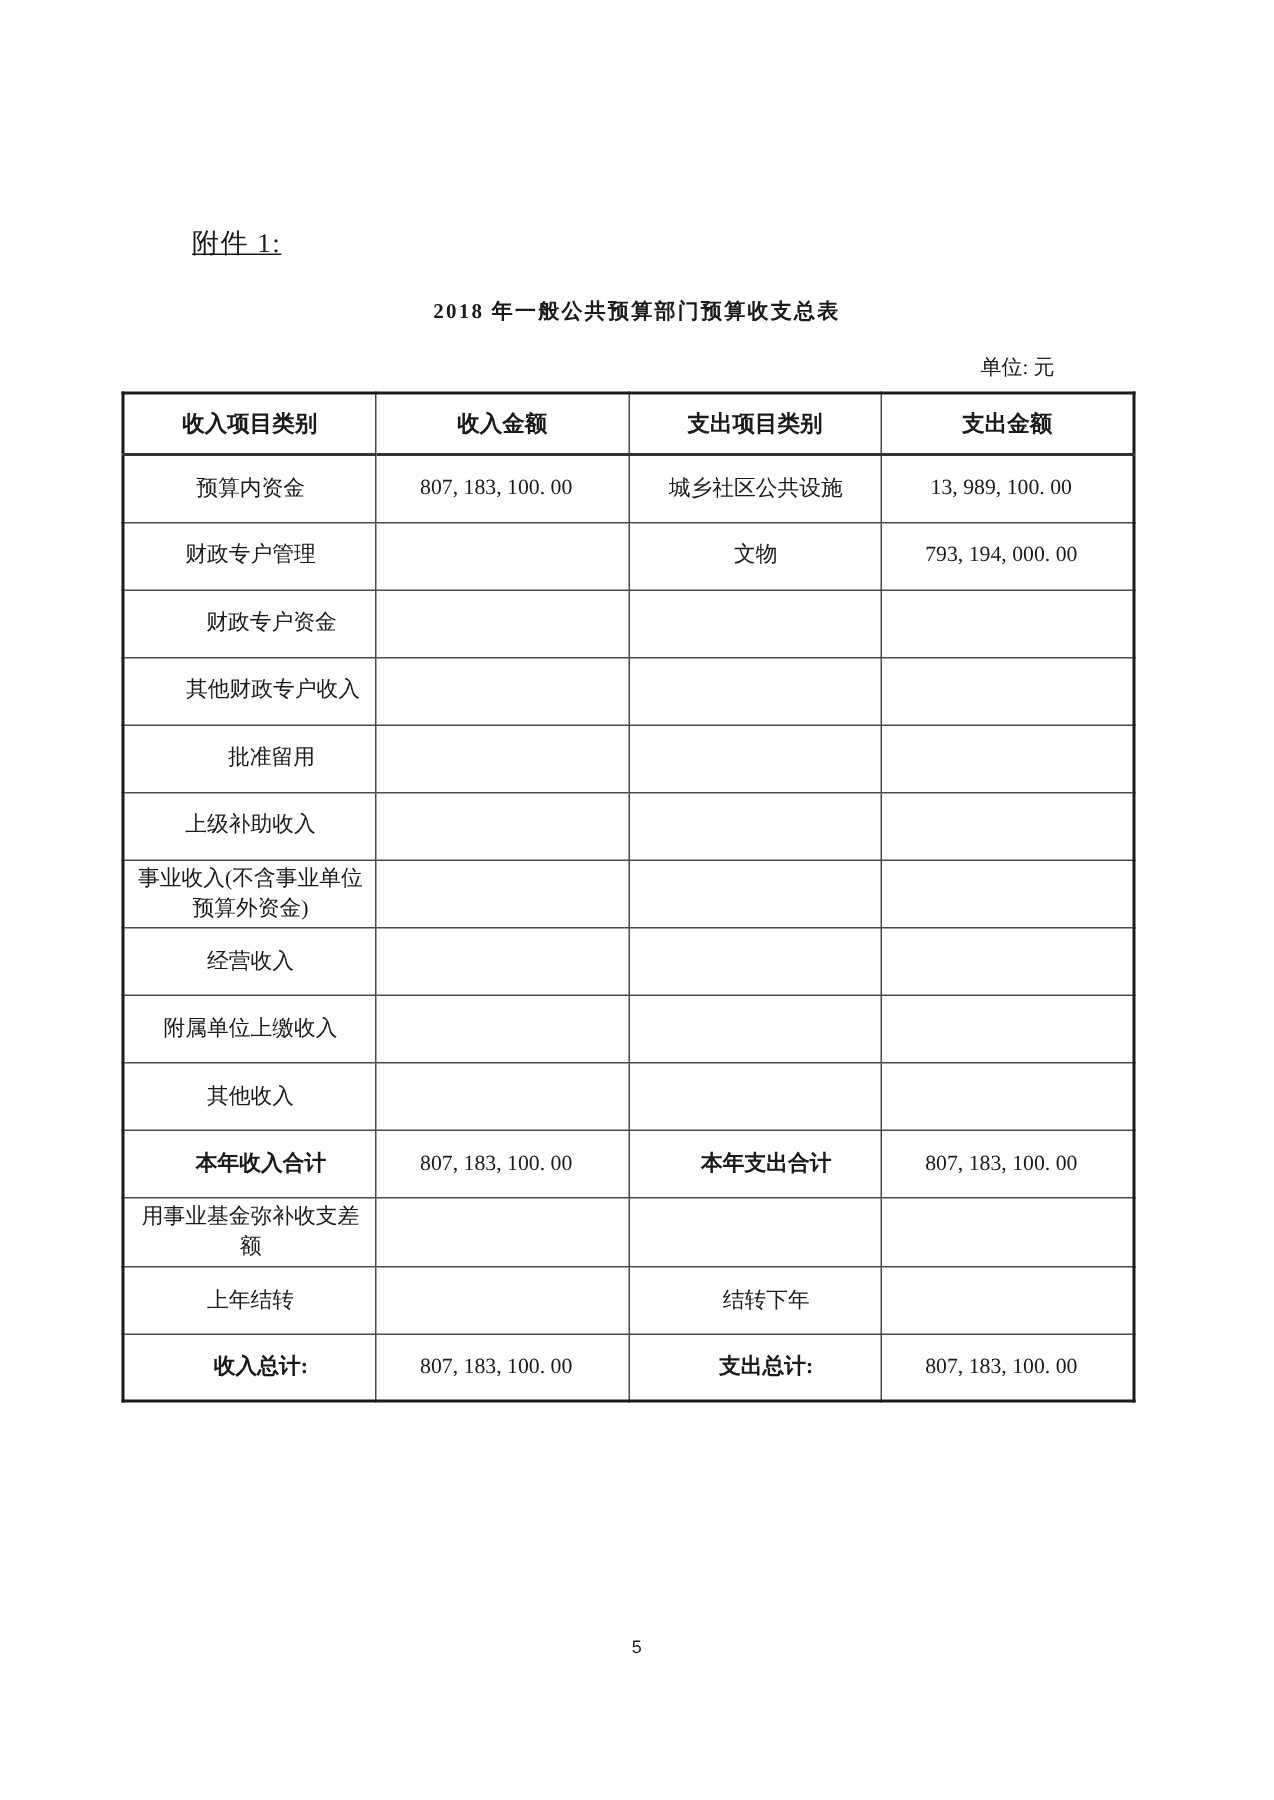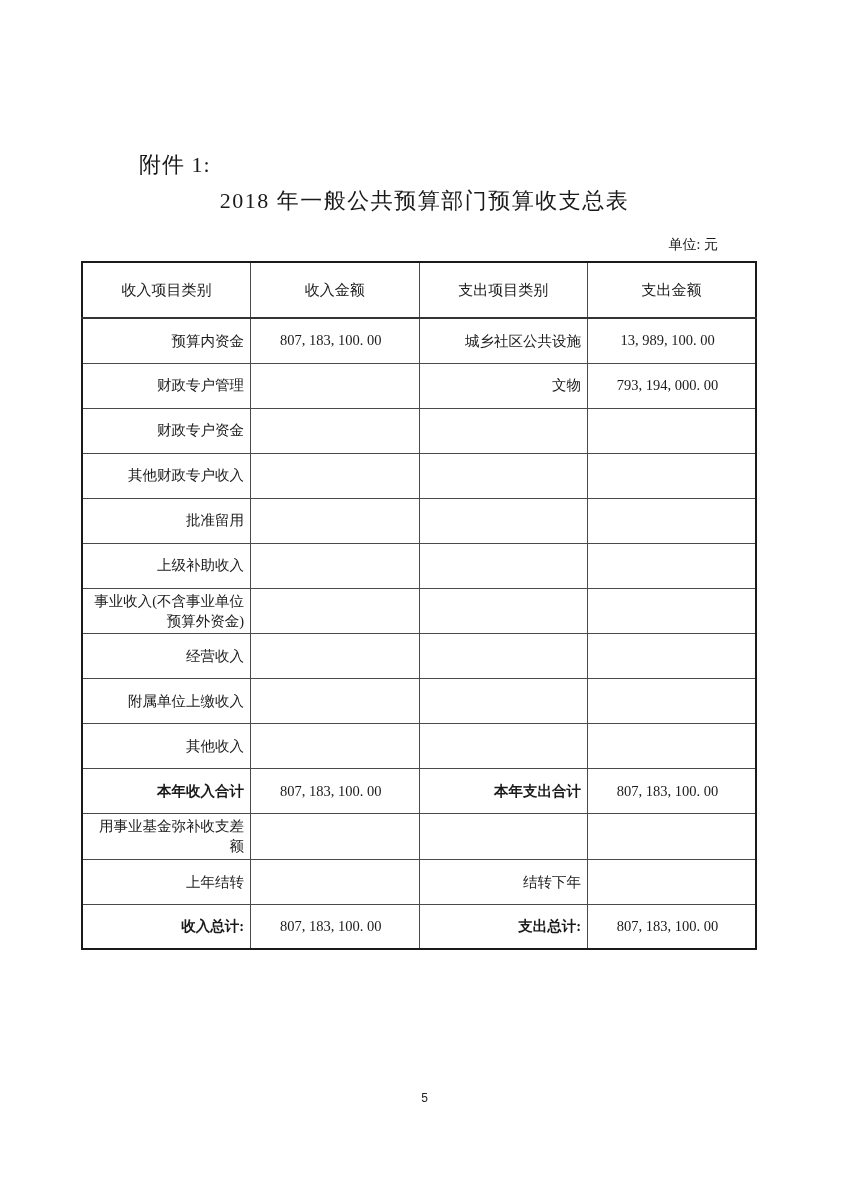"附件 1:" .attachment { font-size: 22px -> 18px; left: 139px -> 128px; text-decoration: none -> underline }
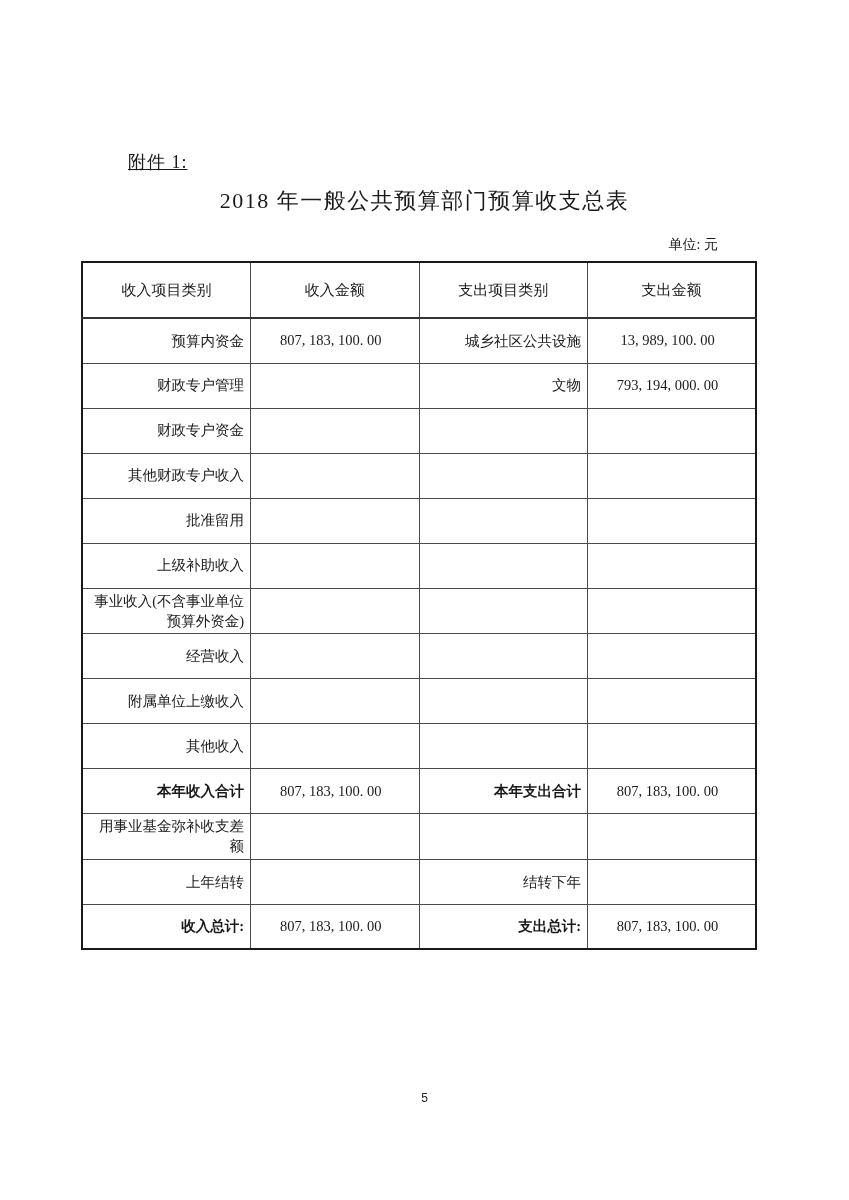"2018 年一般公共预算部门预算收支总表" .doc-title { font-size: 22px -> 14px; font-weight: 400 -> 700; top: 186px -> 199px }
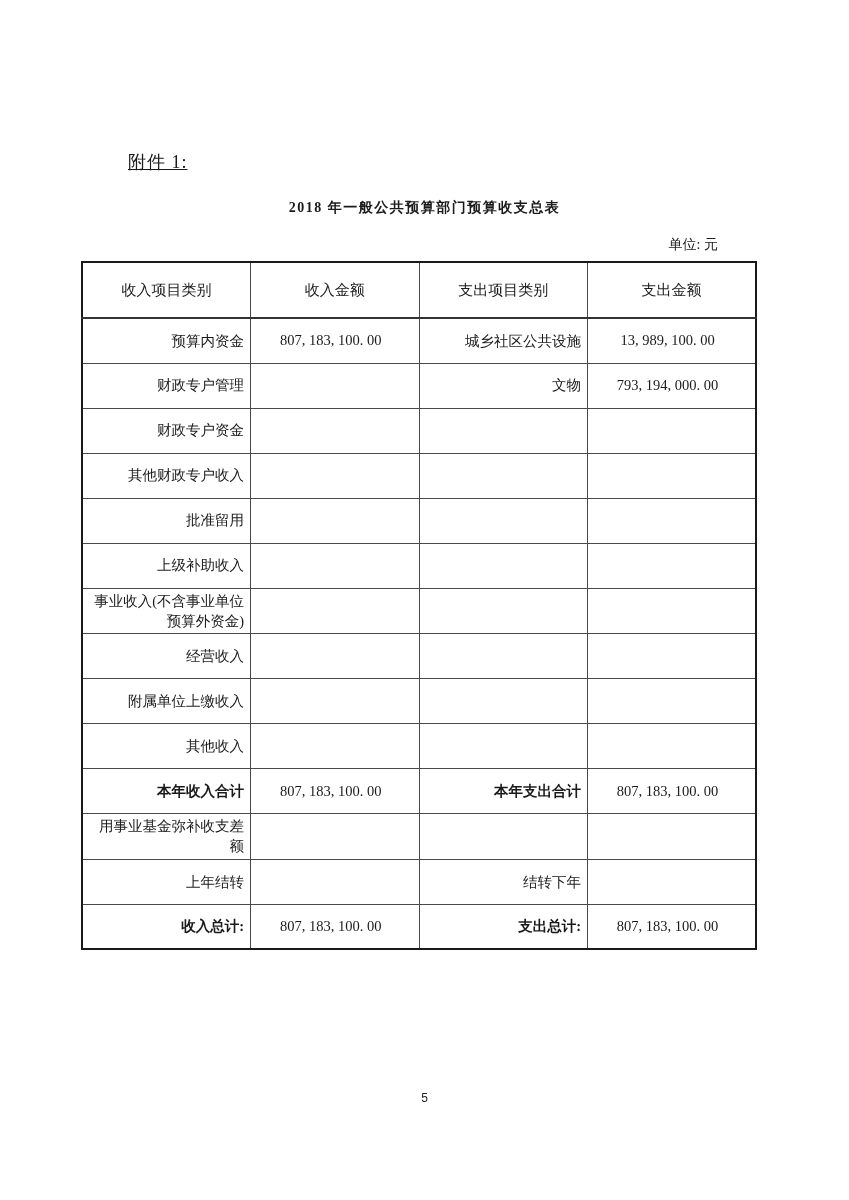"单位: 元" .unit-note { right: 131px -> 146px }
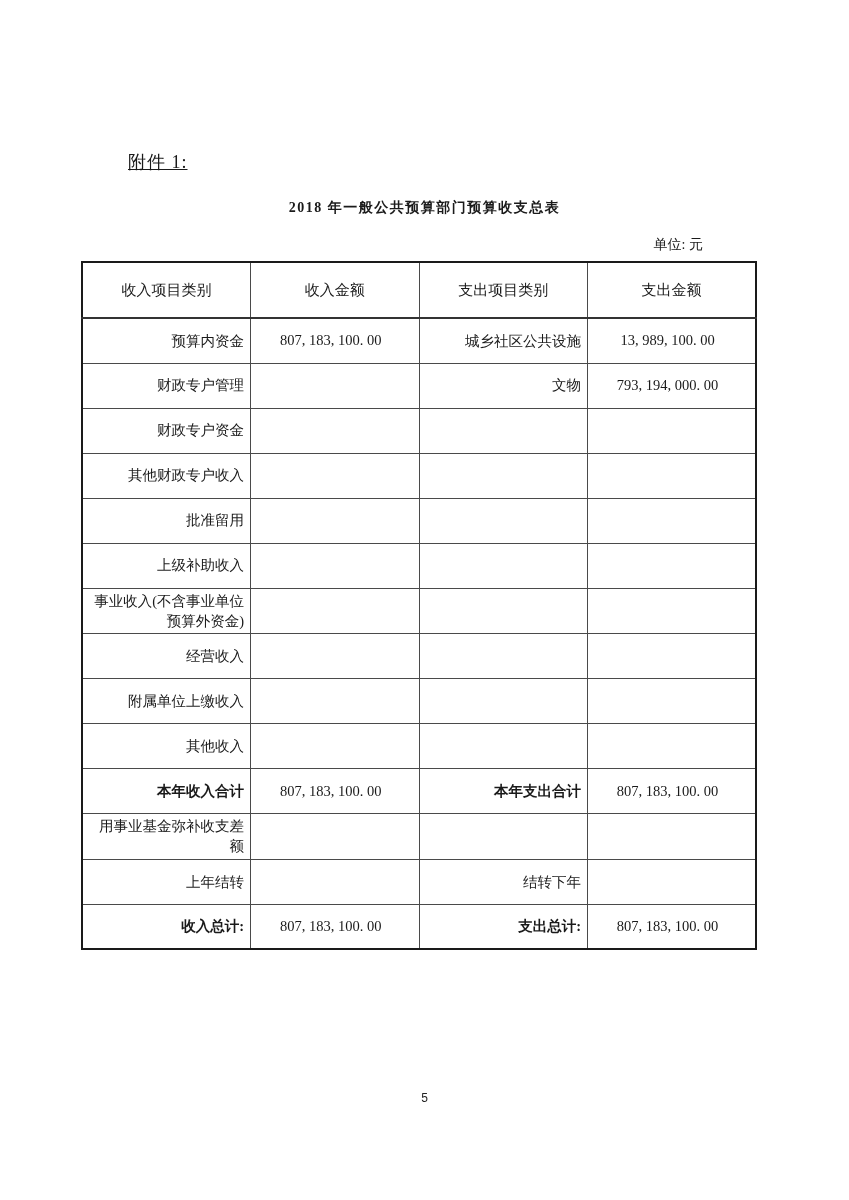"收入项目类别" table.budget th { font-weight: 400 -> 700; height: 56px -> 41px }
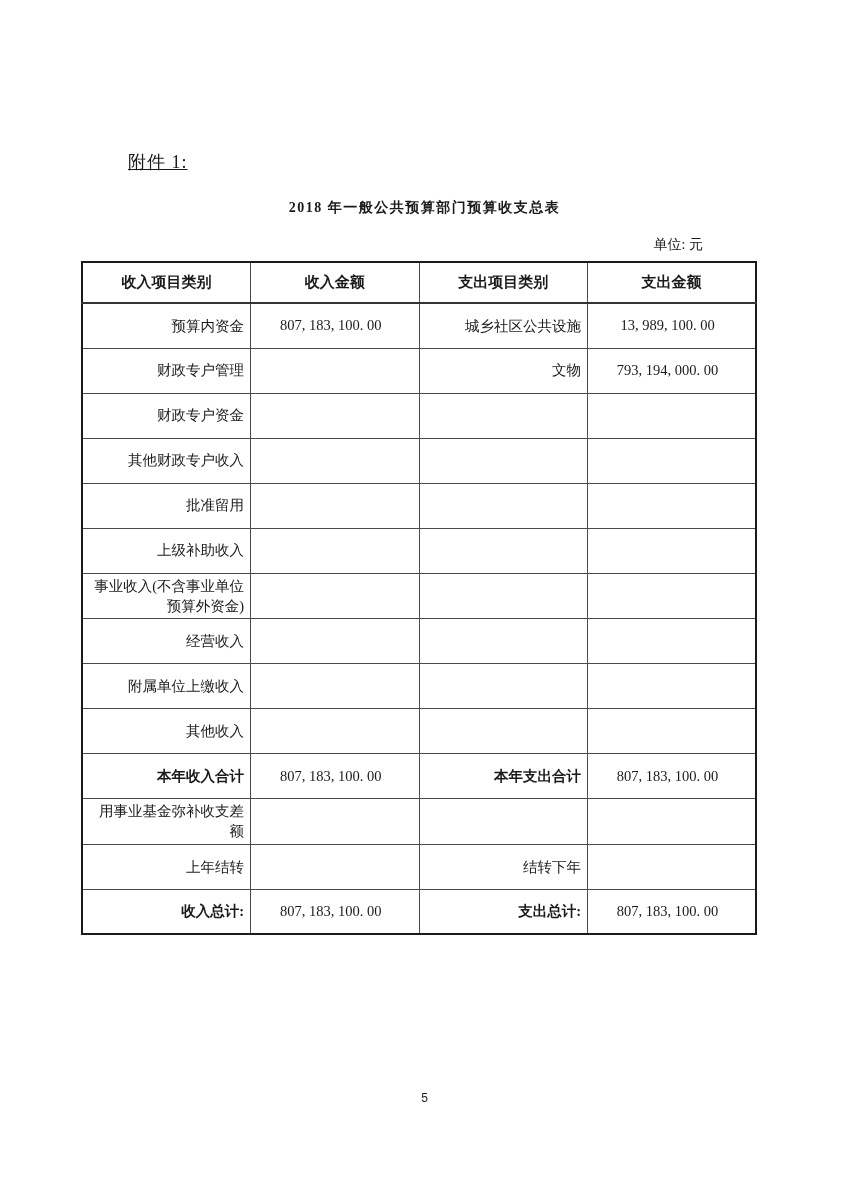"预算内资金" td.lab { text-align: right -> center }
